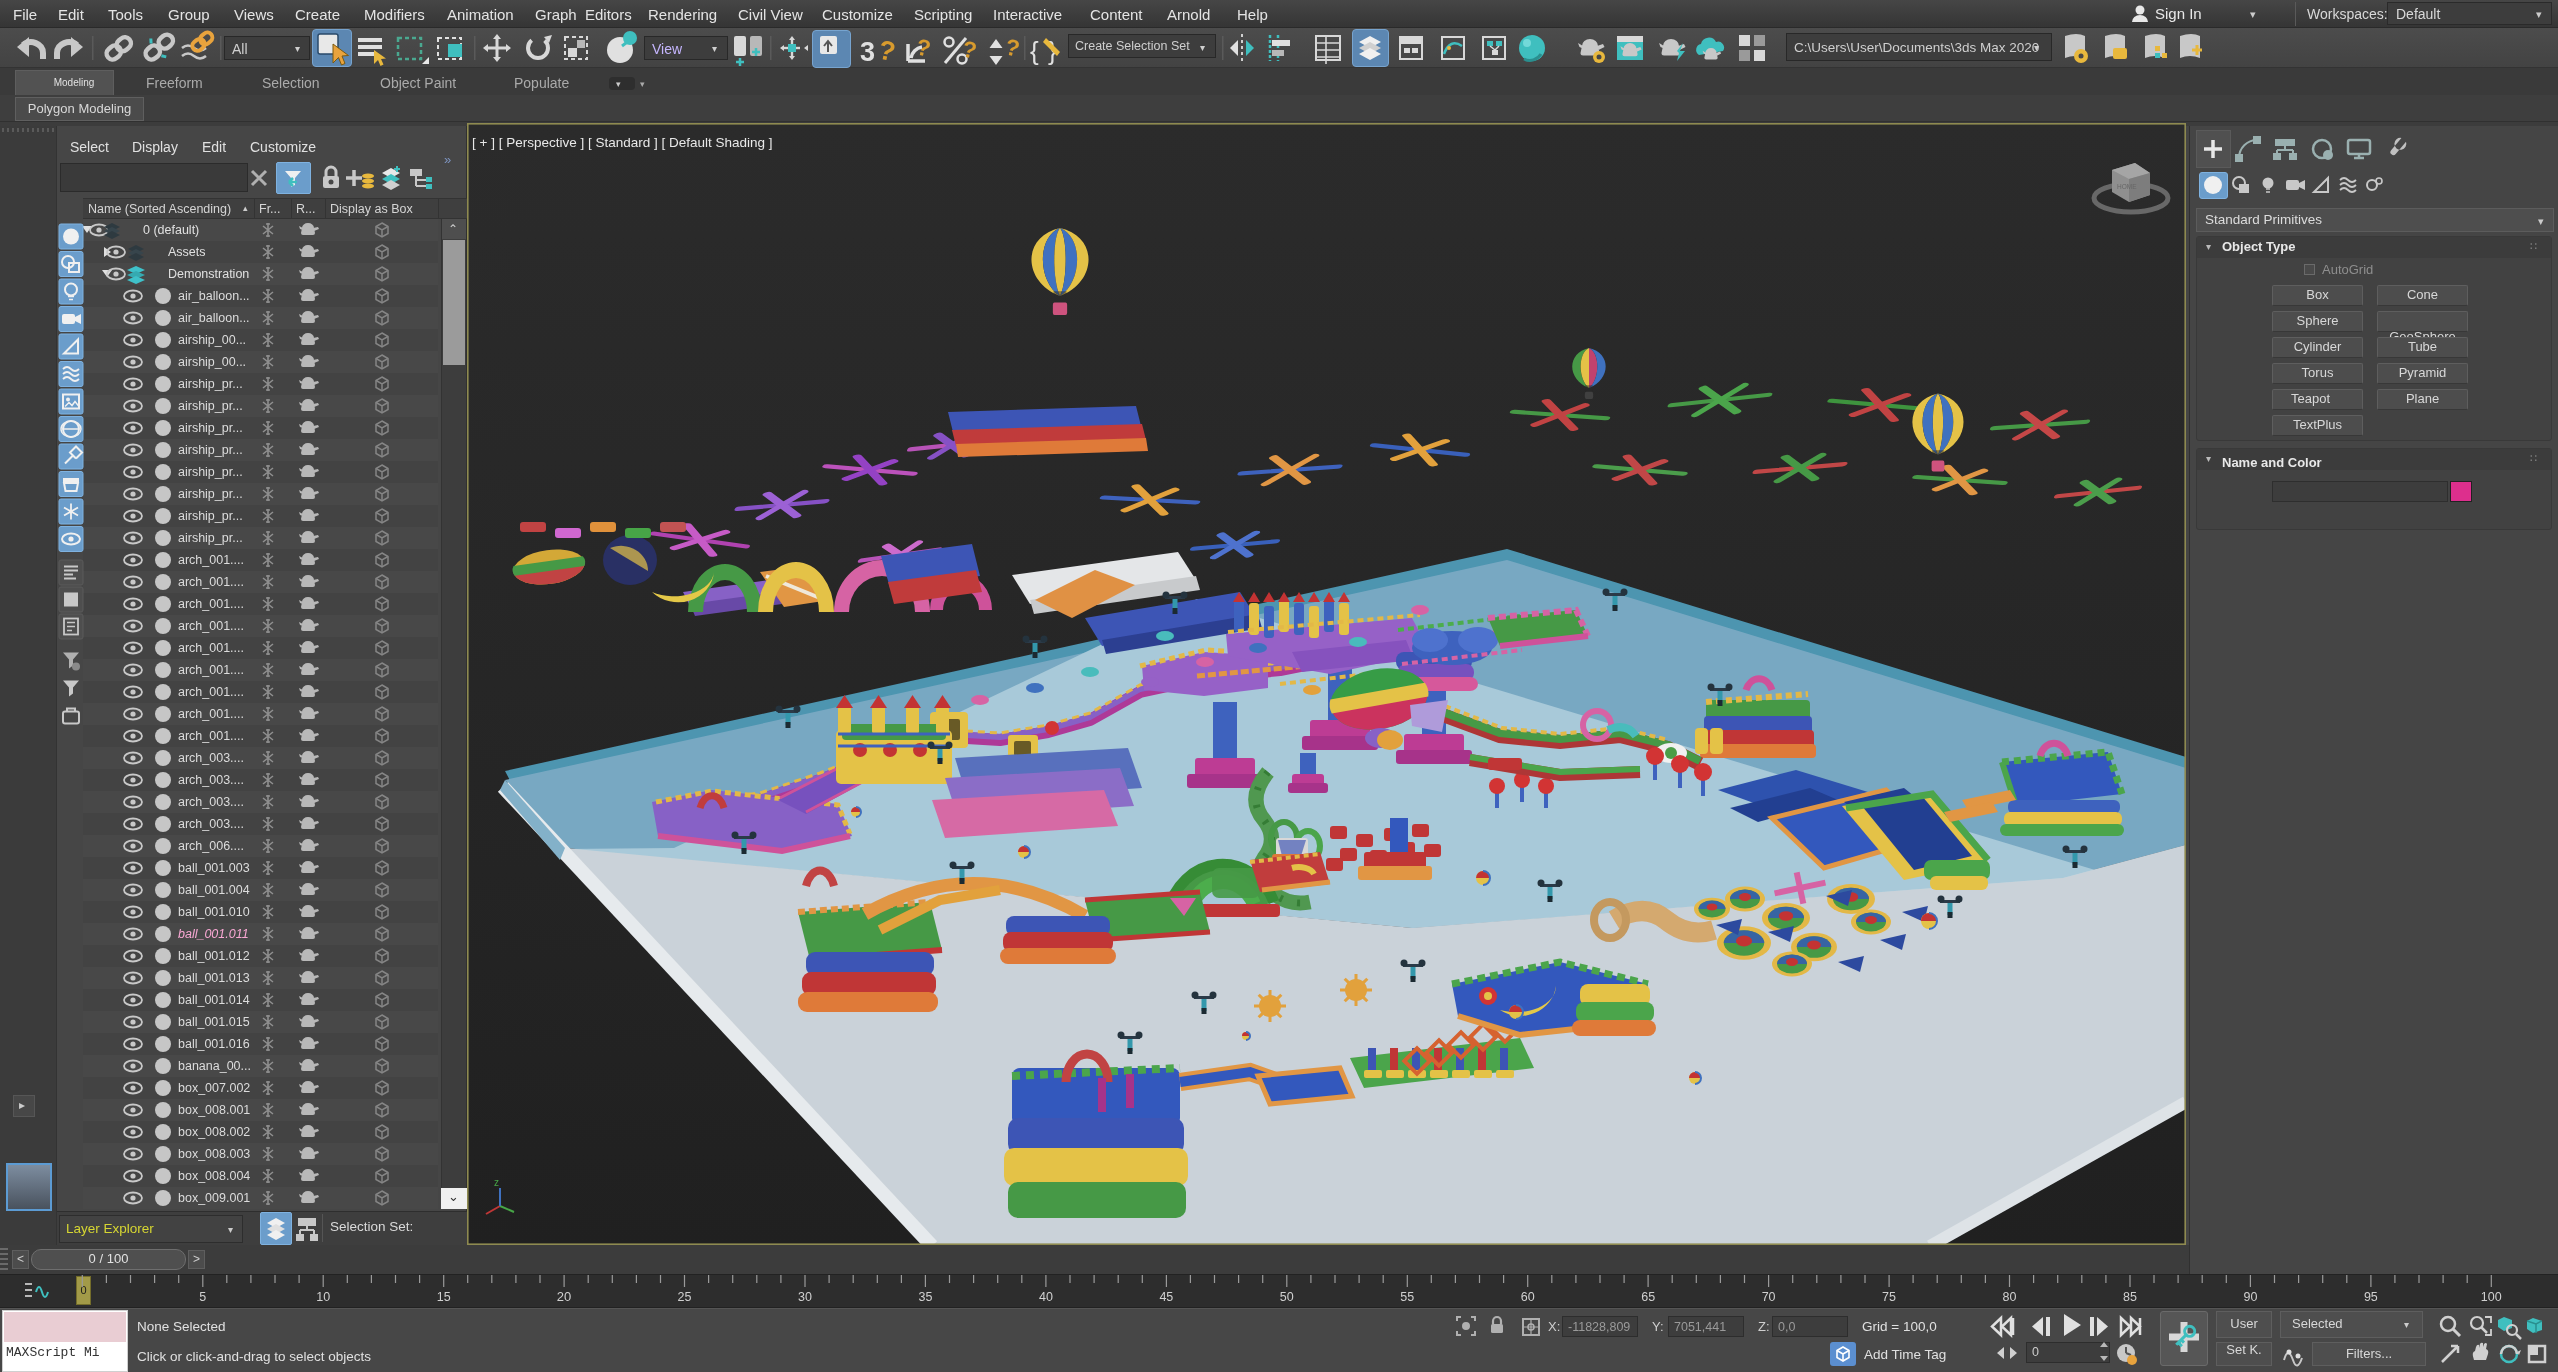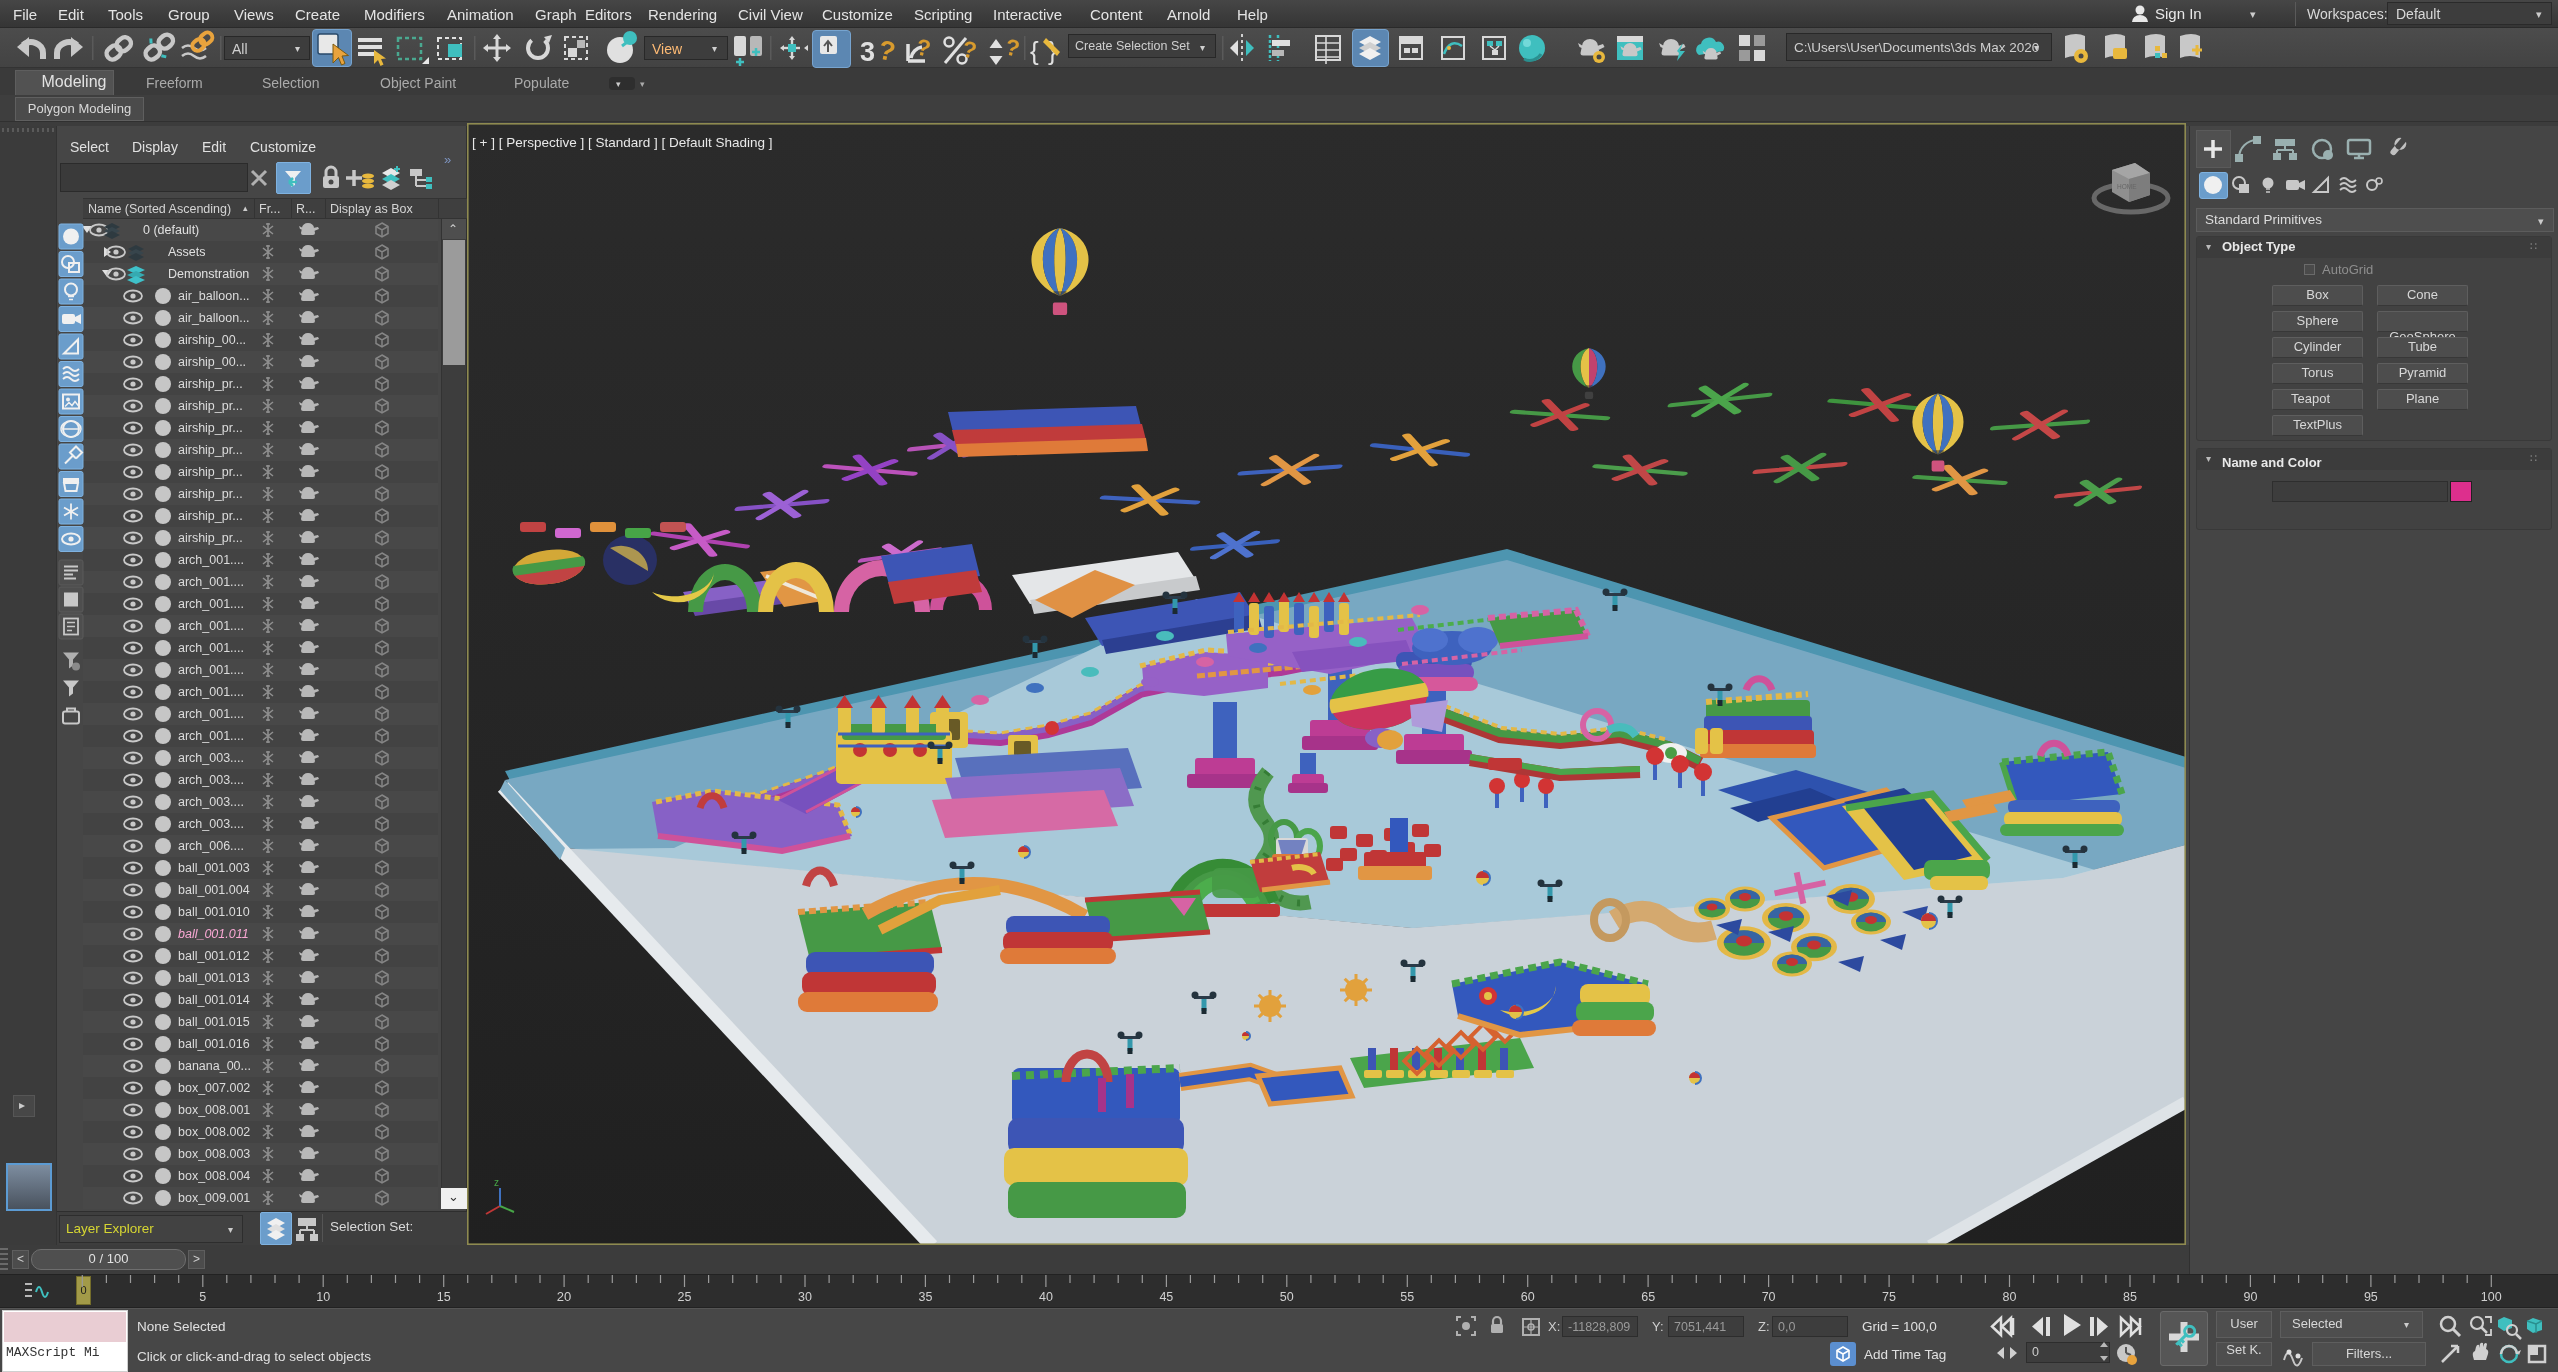"View" div { color: #fdba74 -> #c4b5fd }
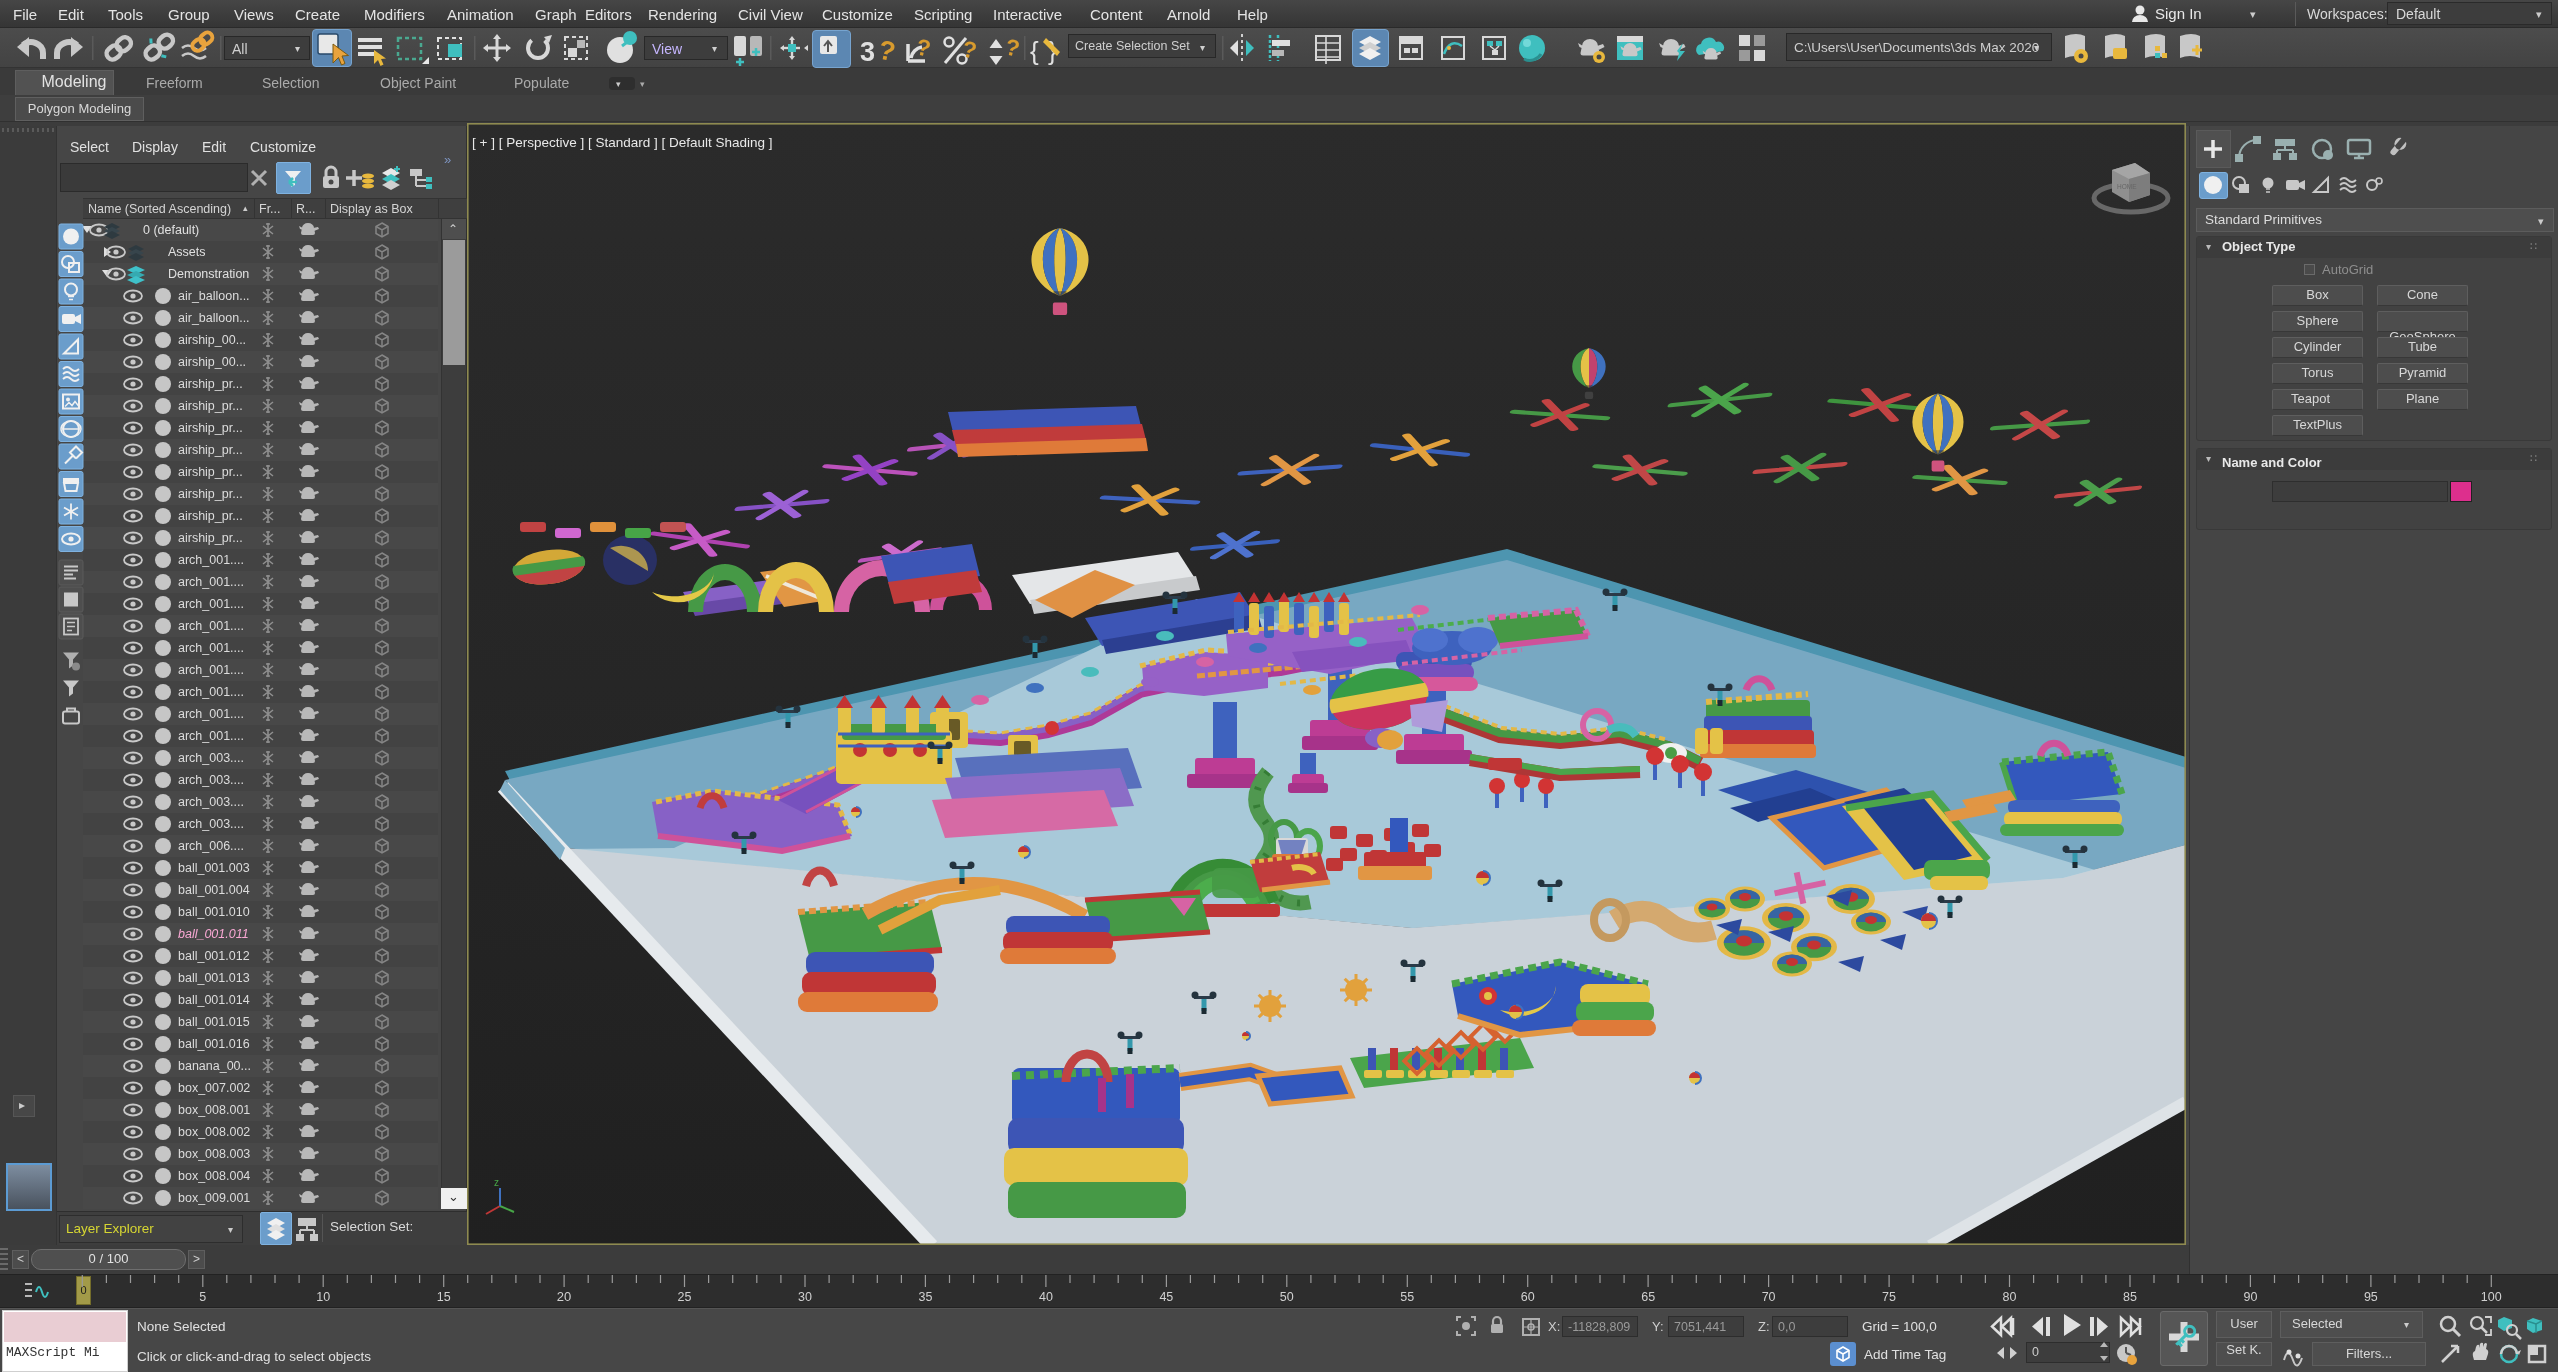"Modeling" div { font-size: 16px -> 10px }
